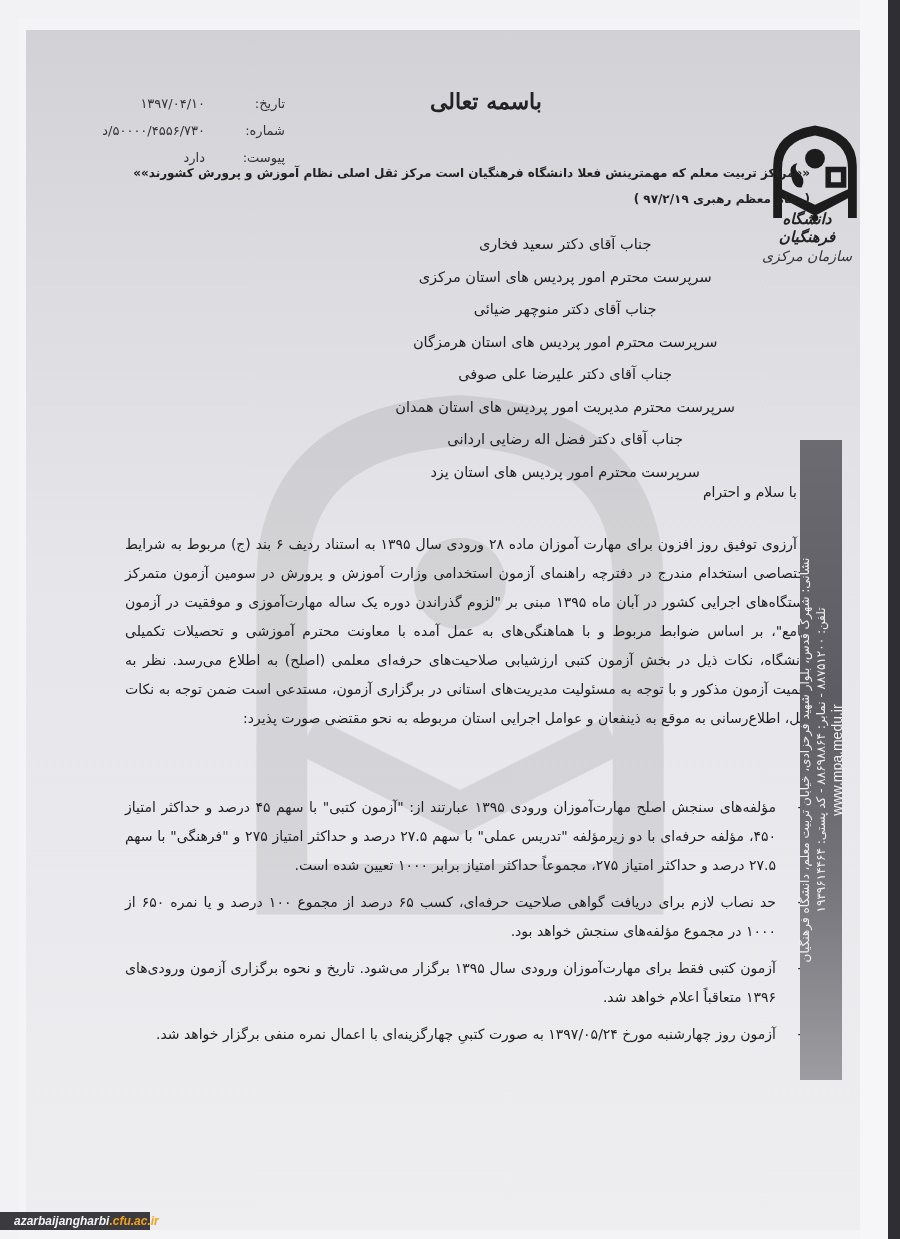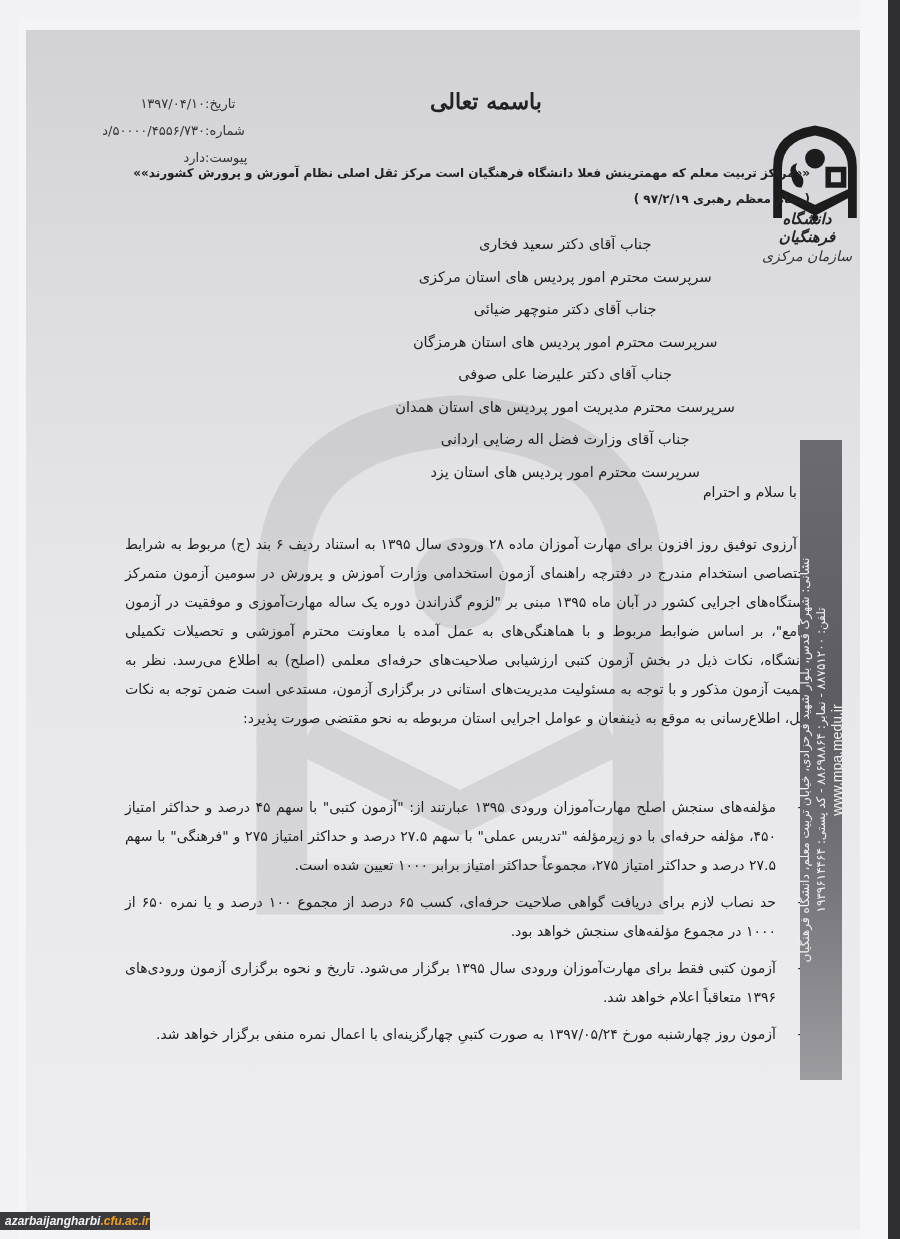"تاریخ:" .meta-labels { text-align: left -> right }
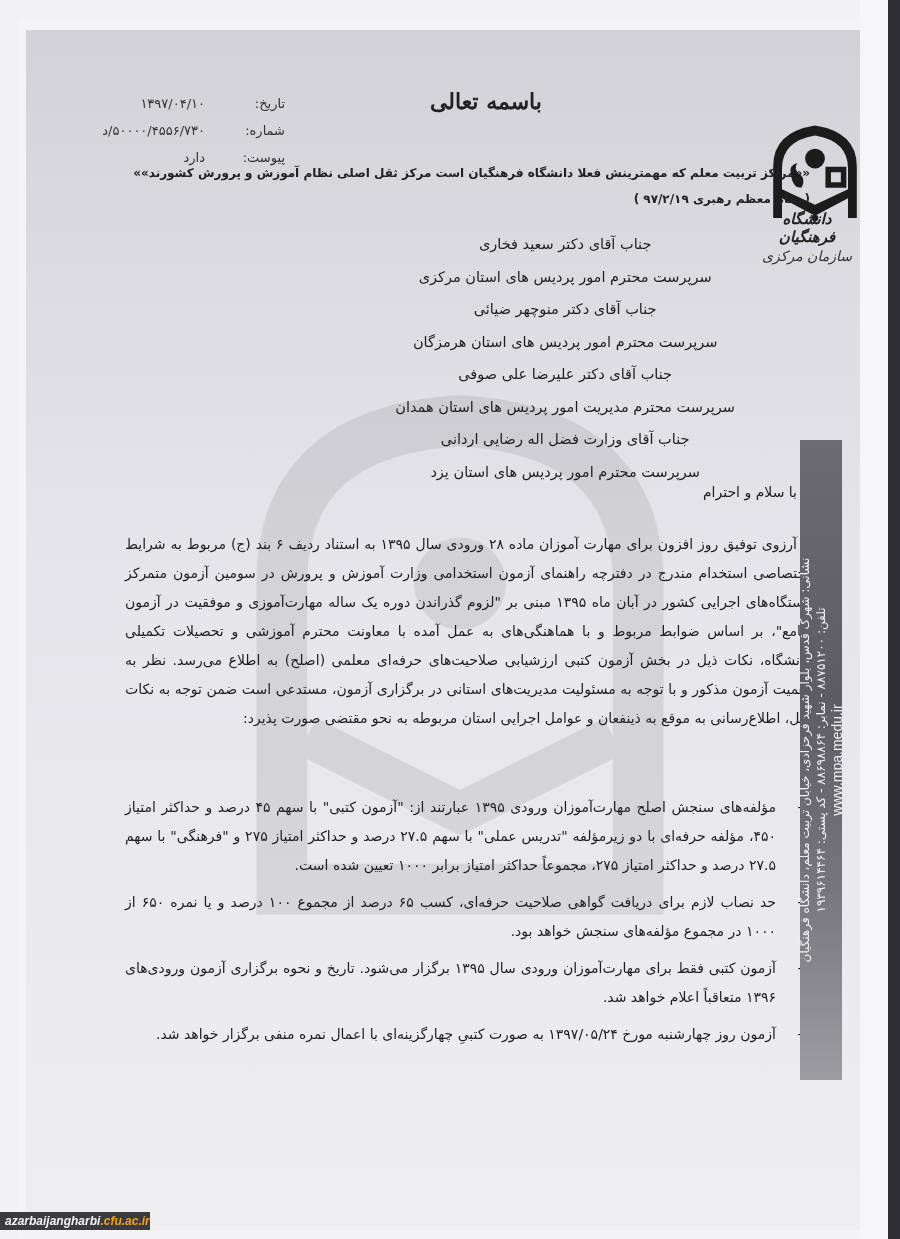"جناب آقای وزارت فضل اله" div { text: وزارت -> دکتر }
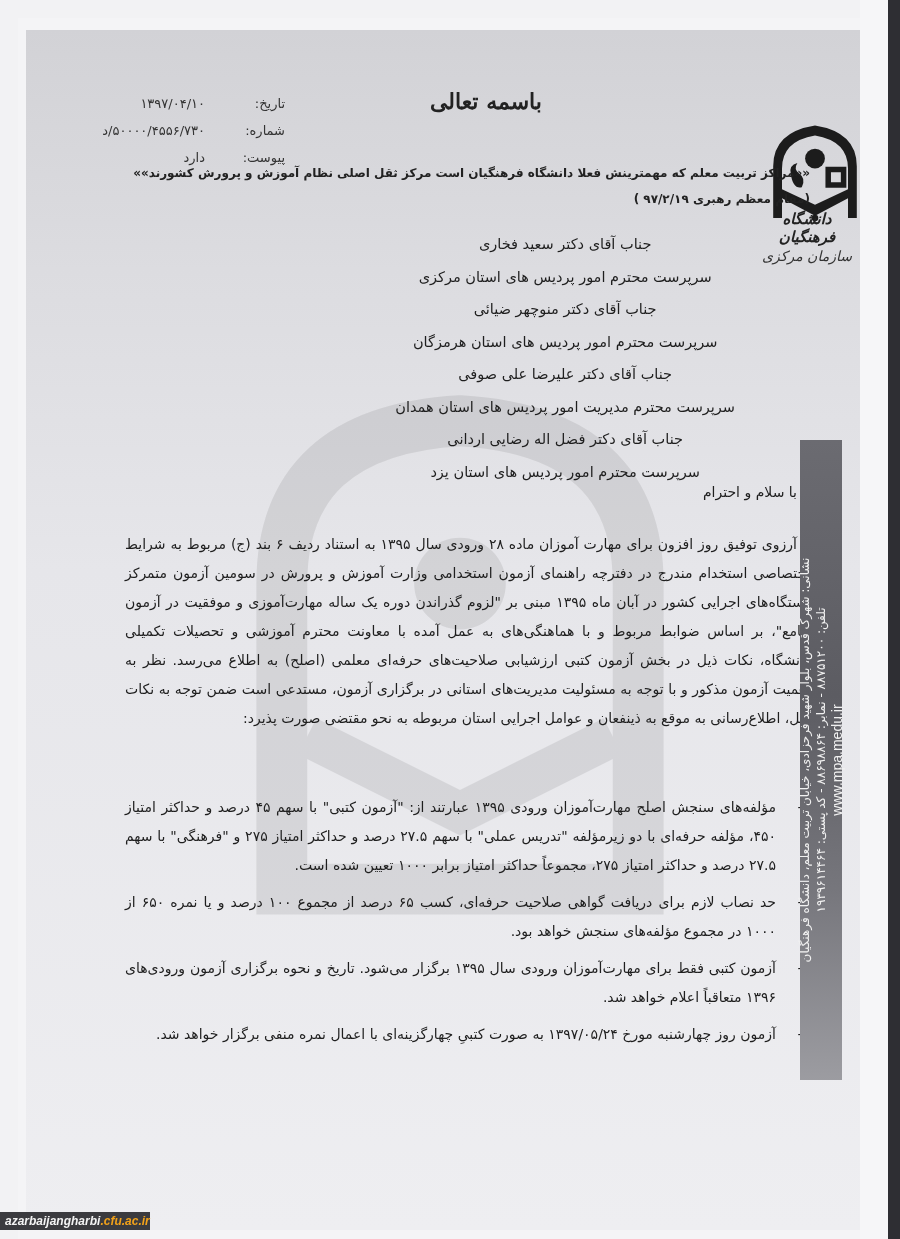"azarbaijangharbi.cfu.ac.ir" .footer-badge { padding-left: 5px -> 14px }
